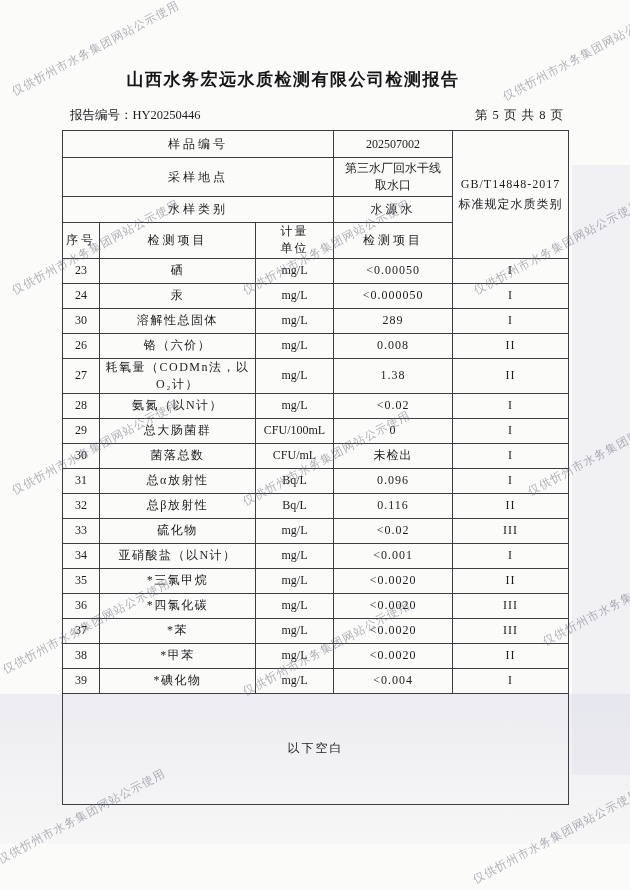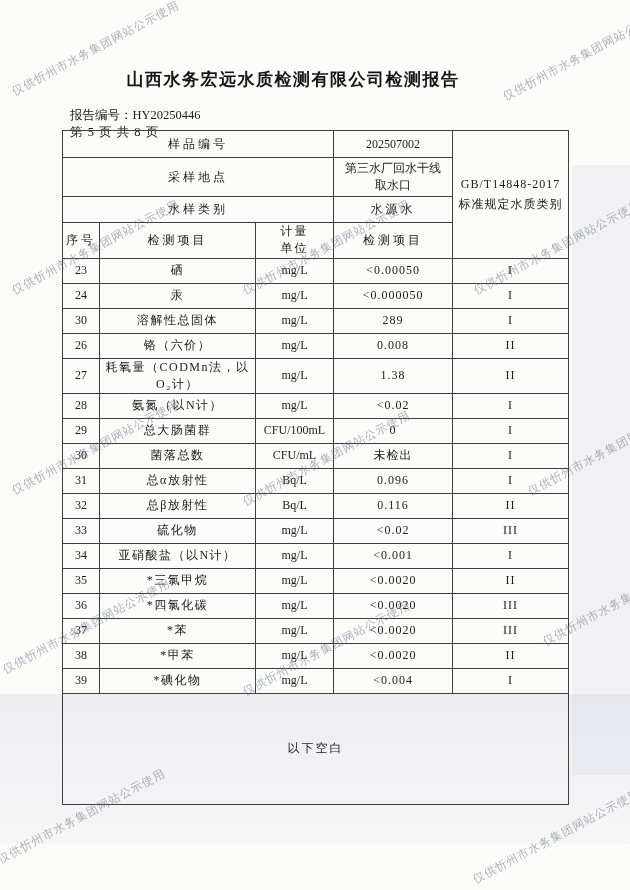"报告编号：HY20250446" .meta { flex-direction: column -> none }
